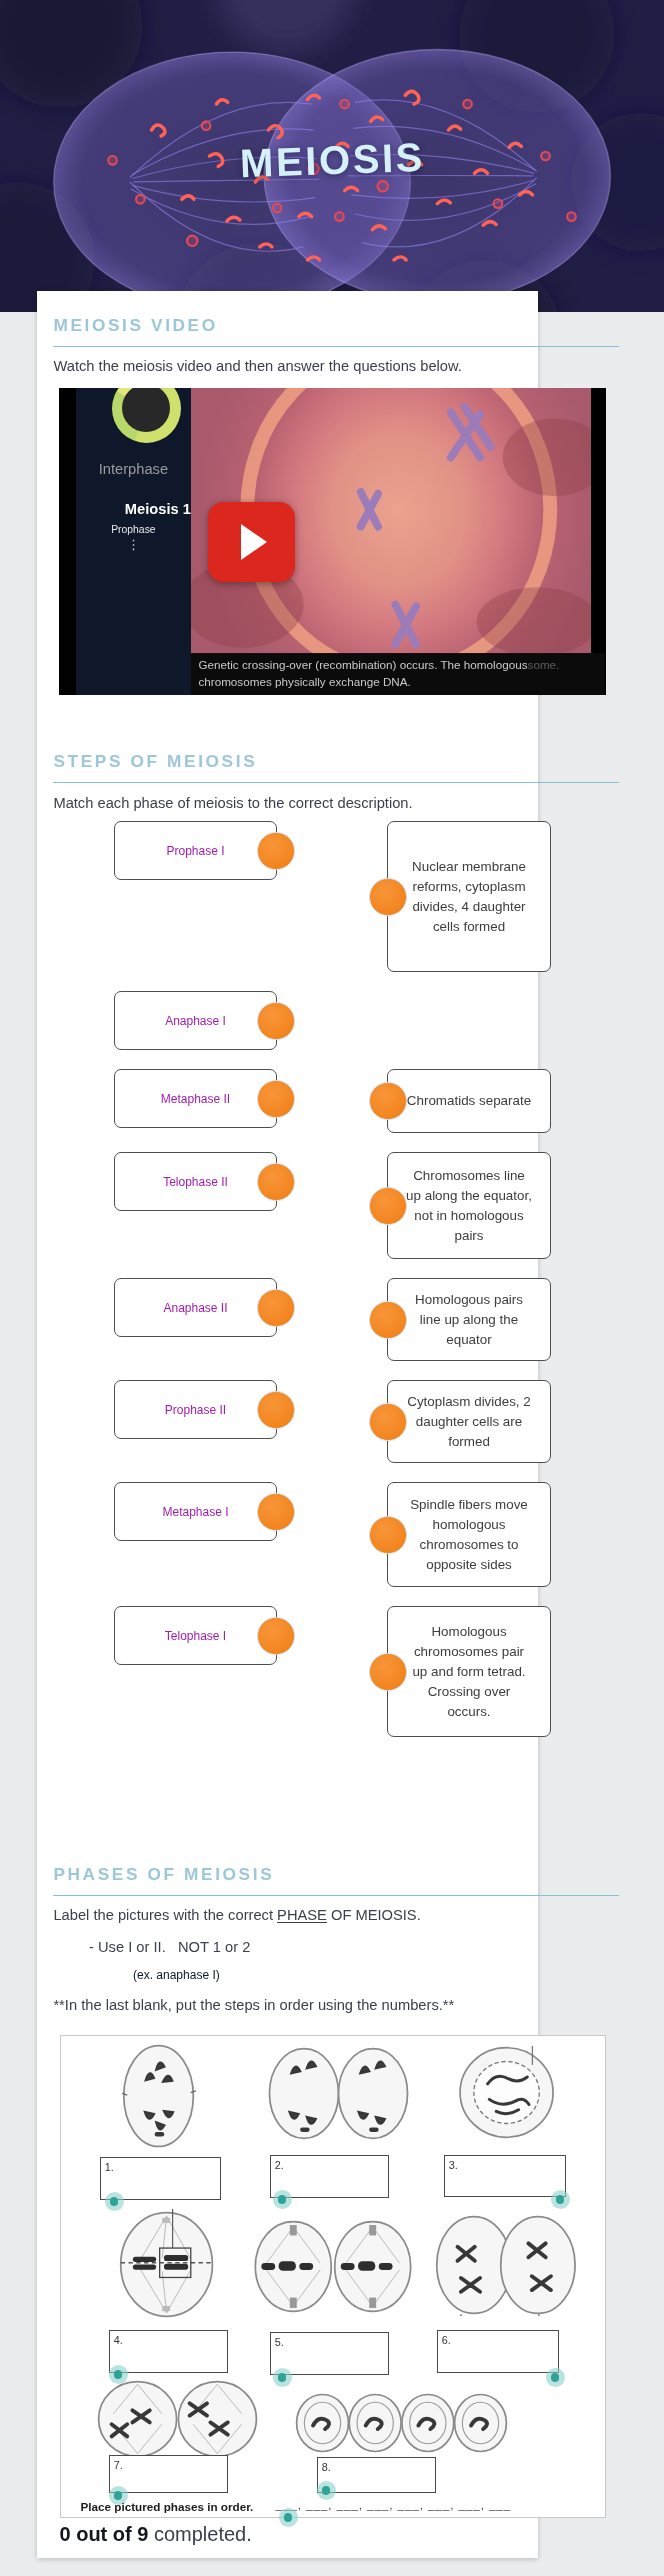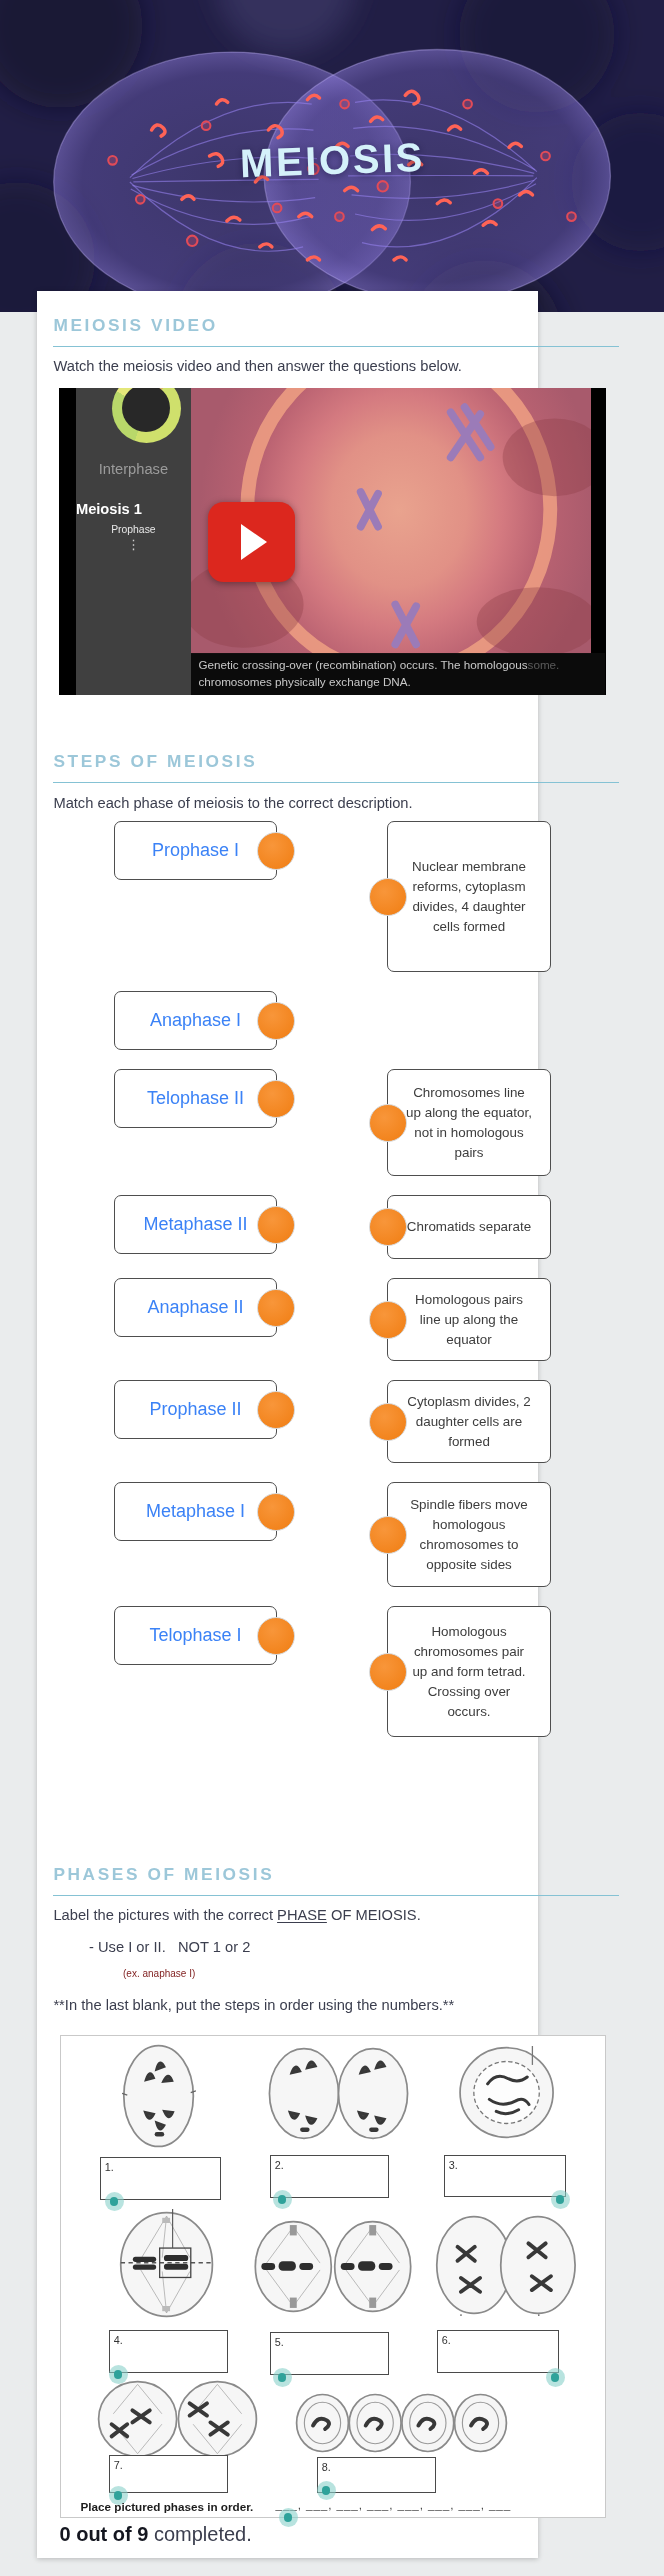"Interphase" .vpanel { background: #404040 -> #0f172a }
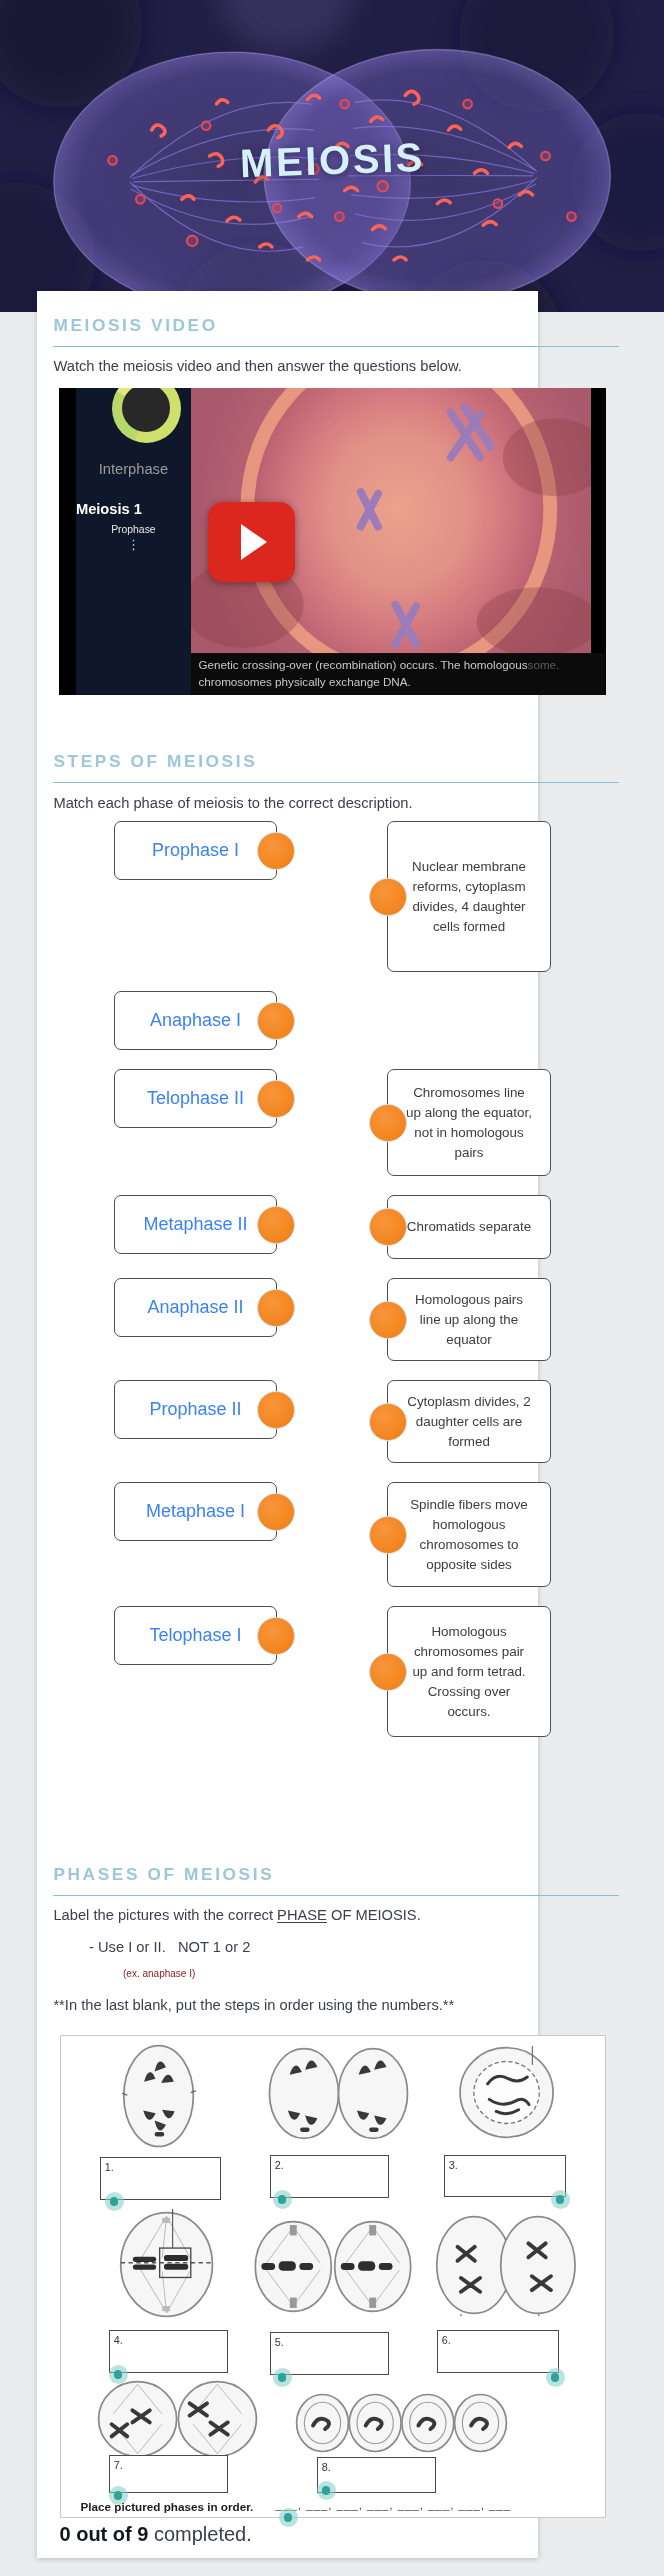"Meiosis 1" .vpanel .main { text-align: left -> right }
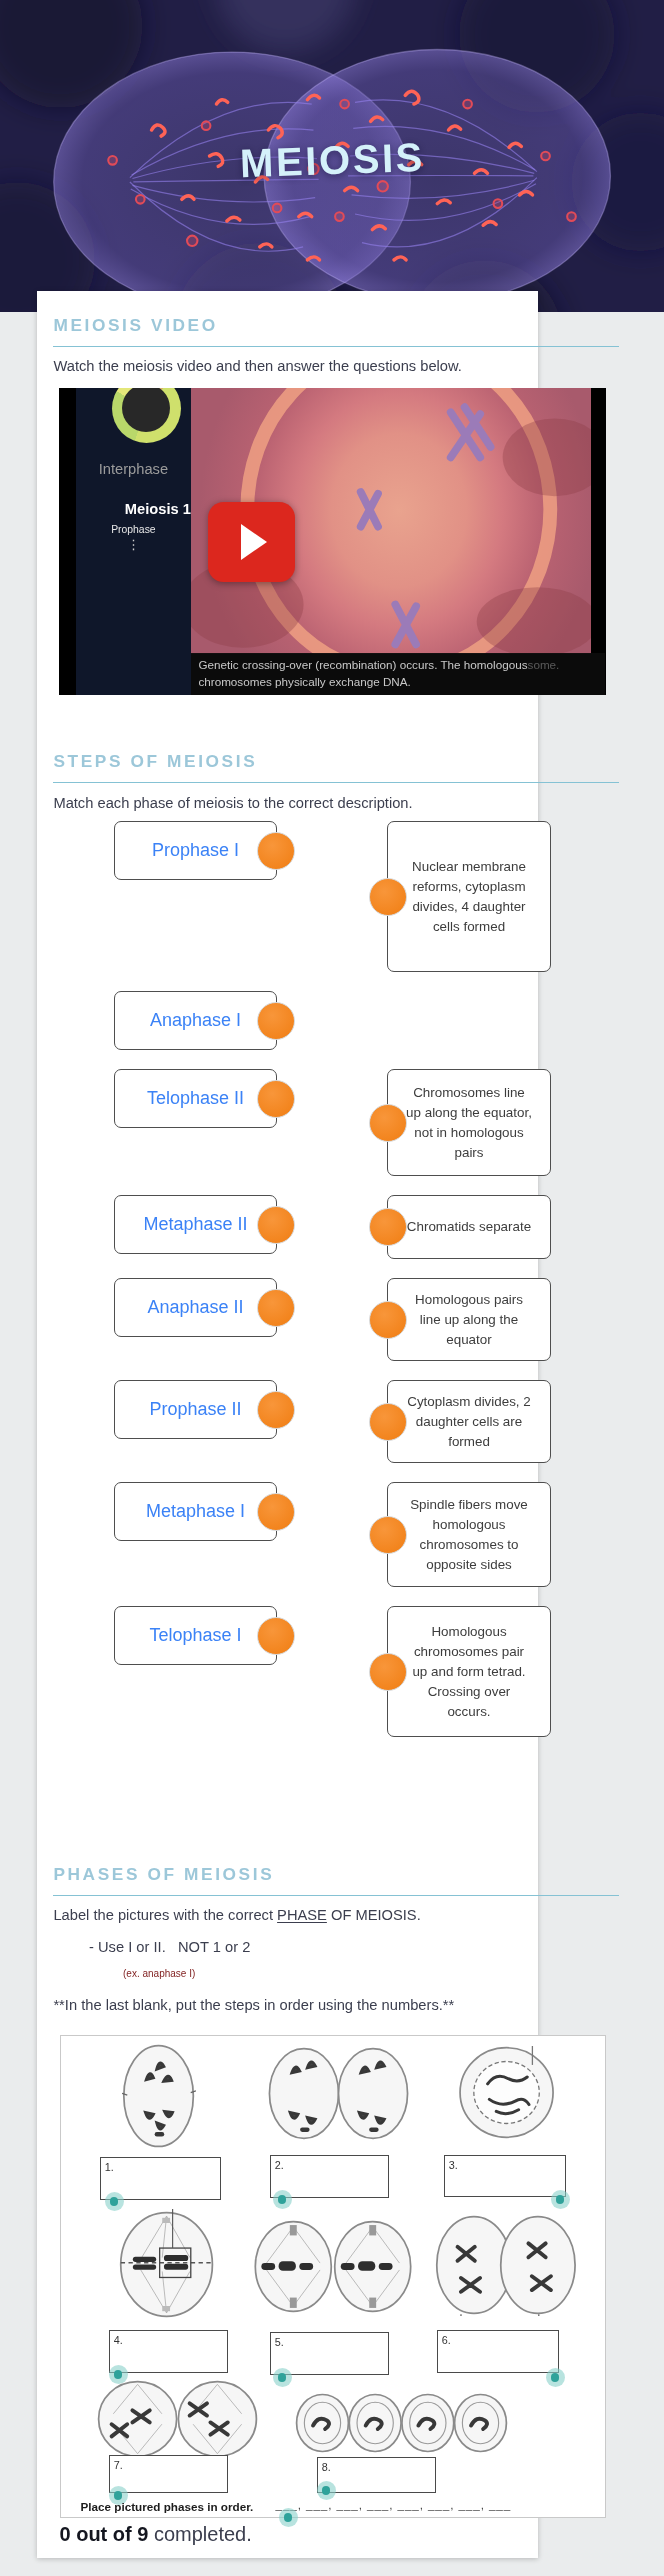"Prophase I" .pbox { color: #3b82f6 -> #a21caf; font-size: 18px -> 12px }
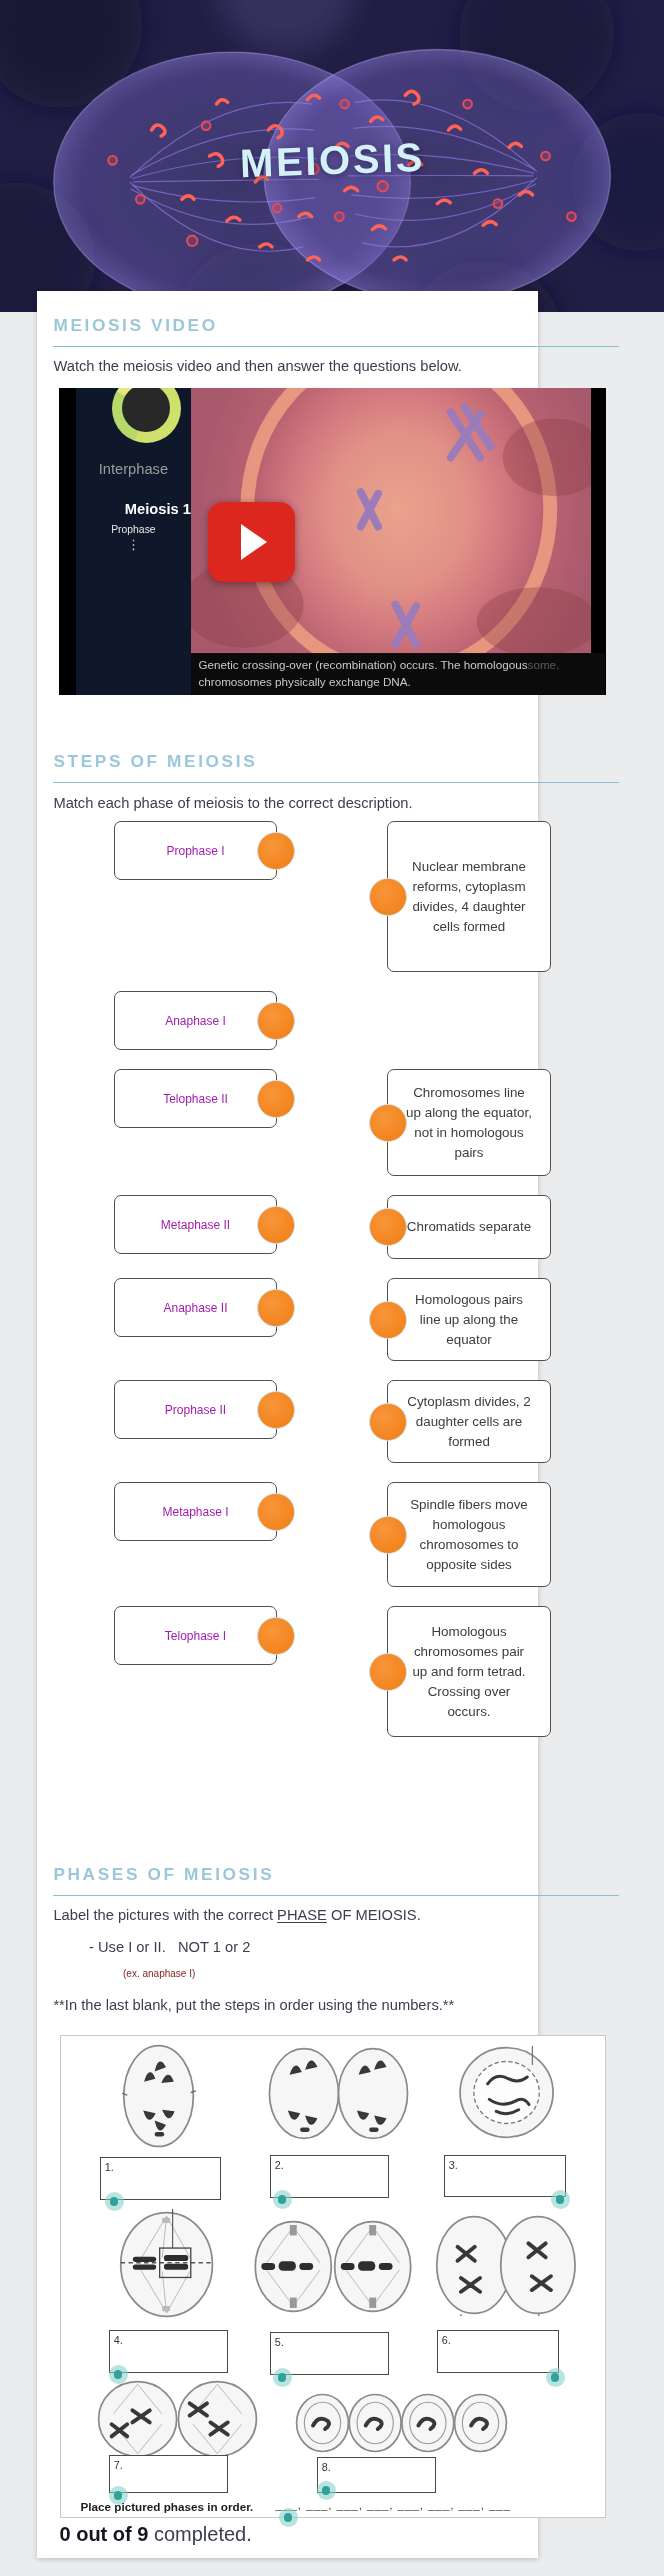"Telophase II" div.mrow { order: before "Metaphase II" -> after "Metaphase II" }
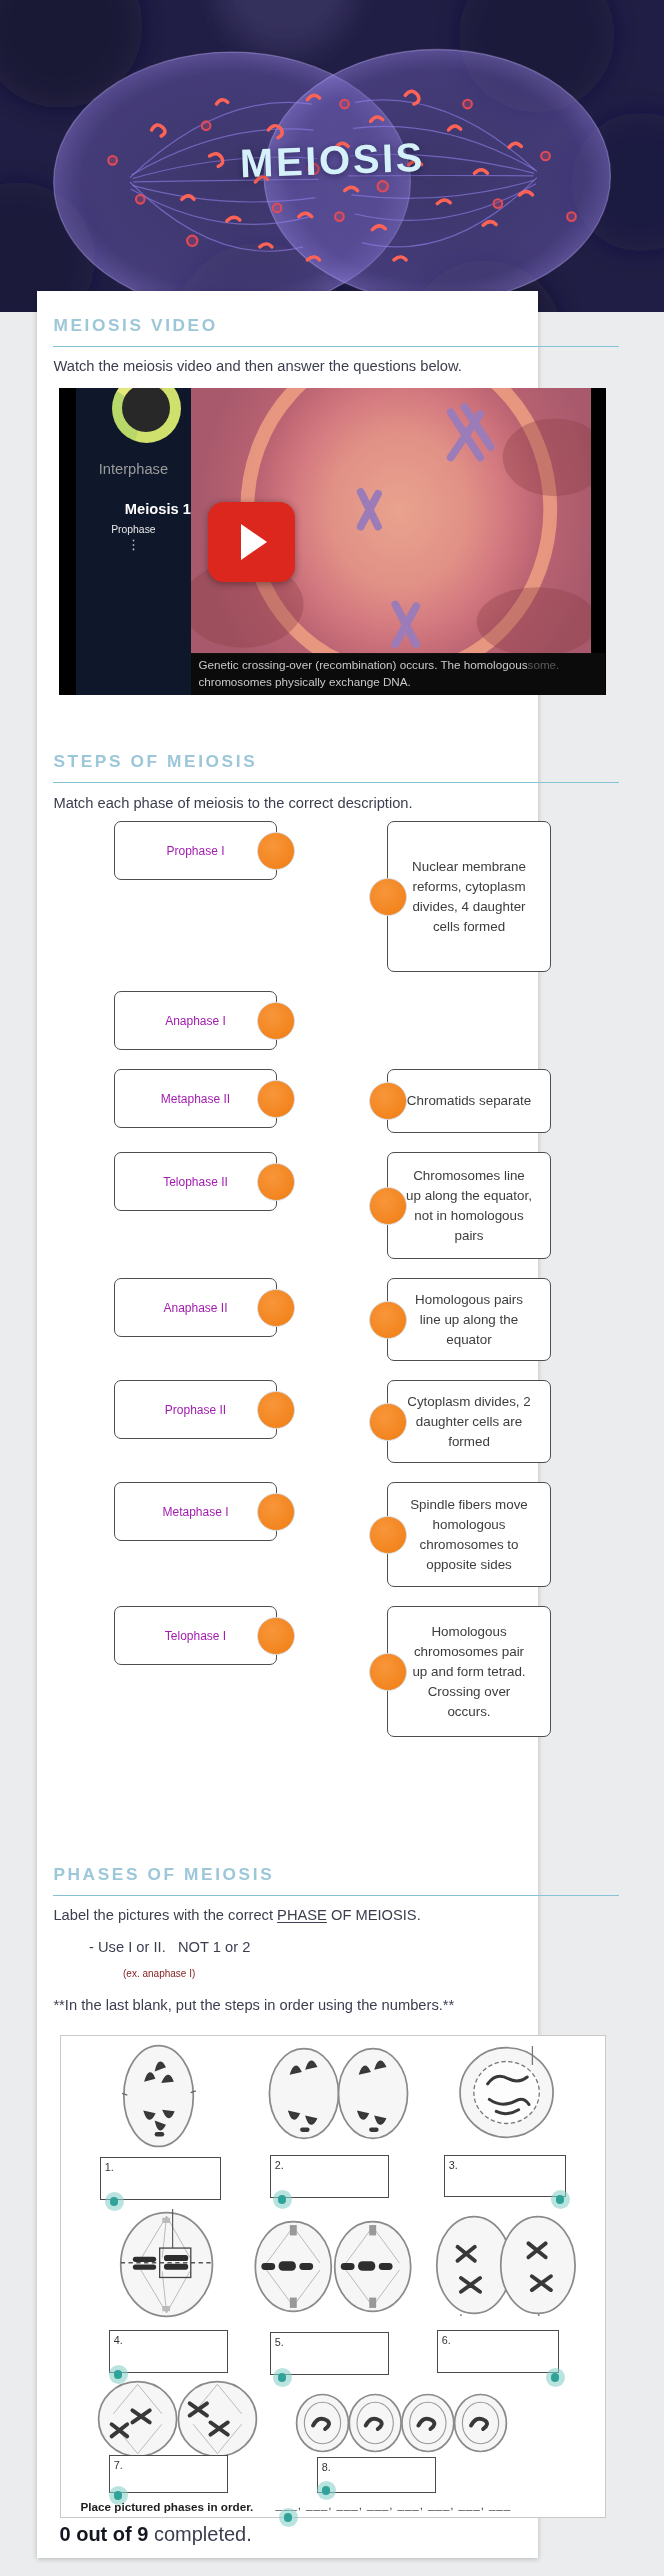"(ex. anaphase I)" .hint2 { color: #7f1d1d -> #0f172a; font-size: 10px -> 12px; left: 86px -> 96px }
